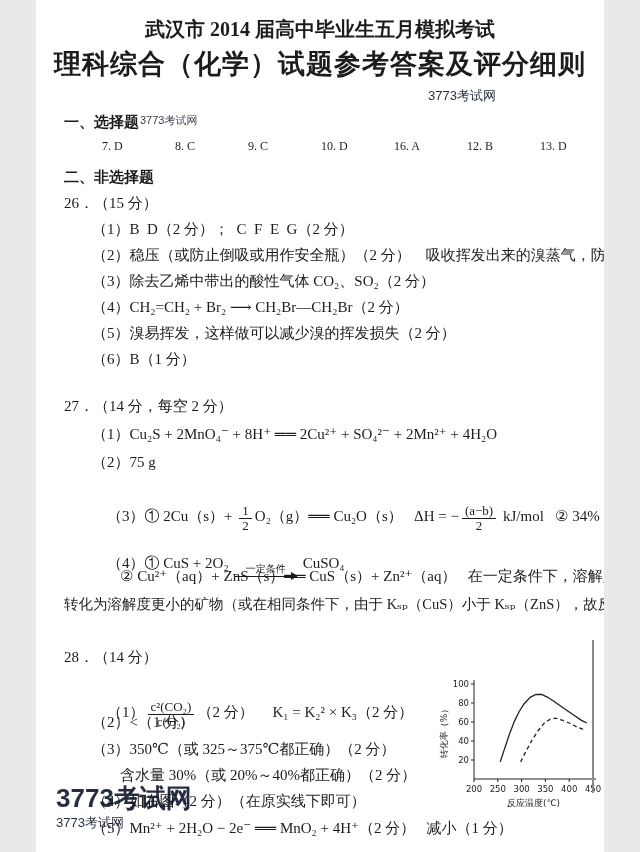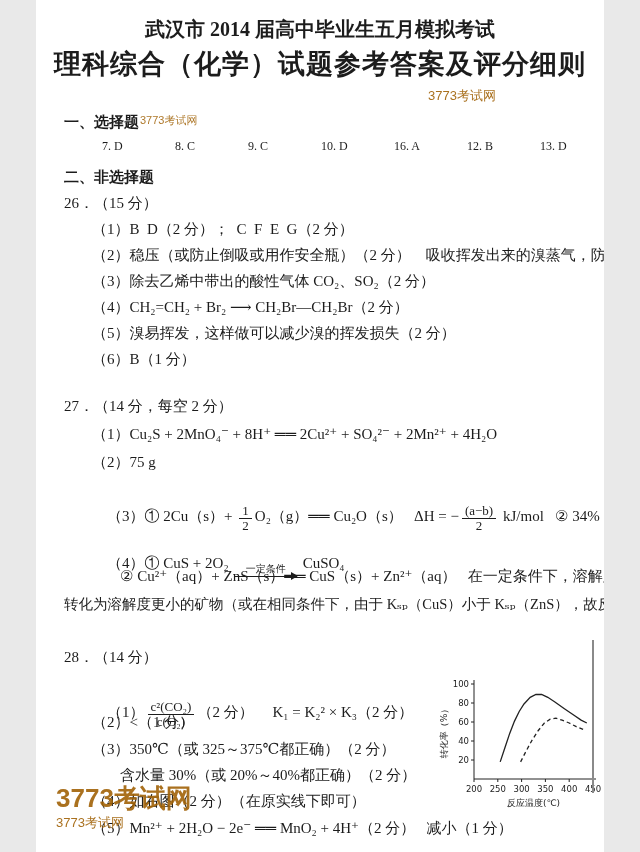"3773考试网" .wm { color: #a16207 -> #0f172a }
